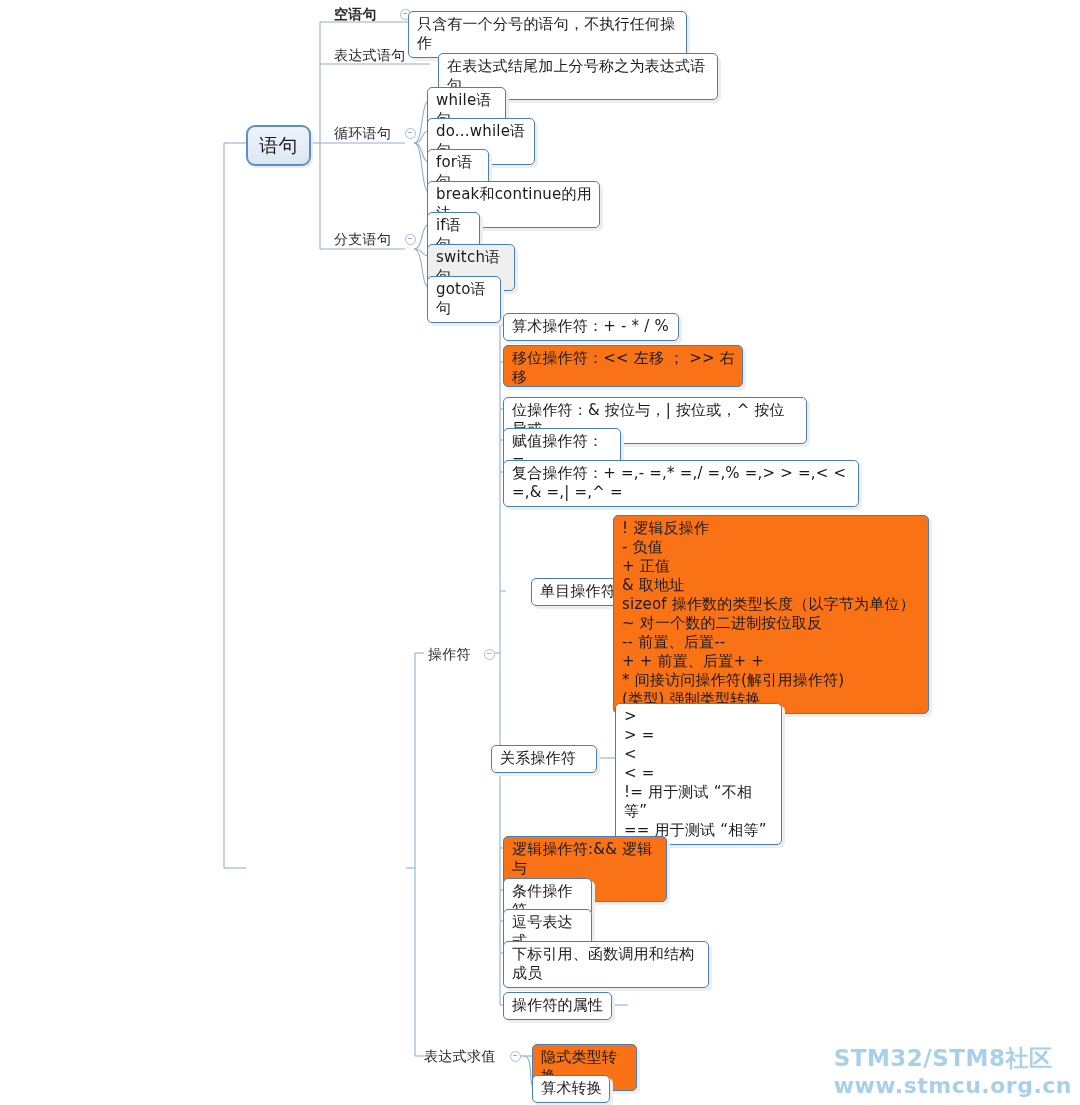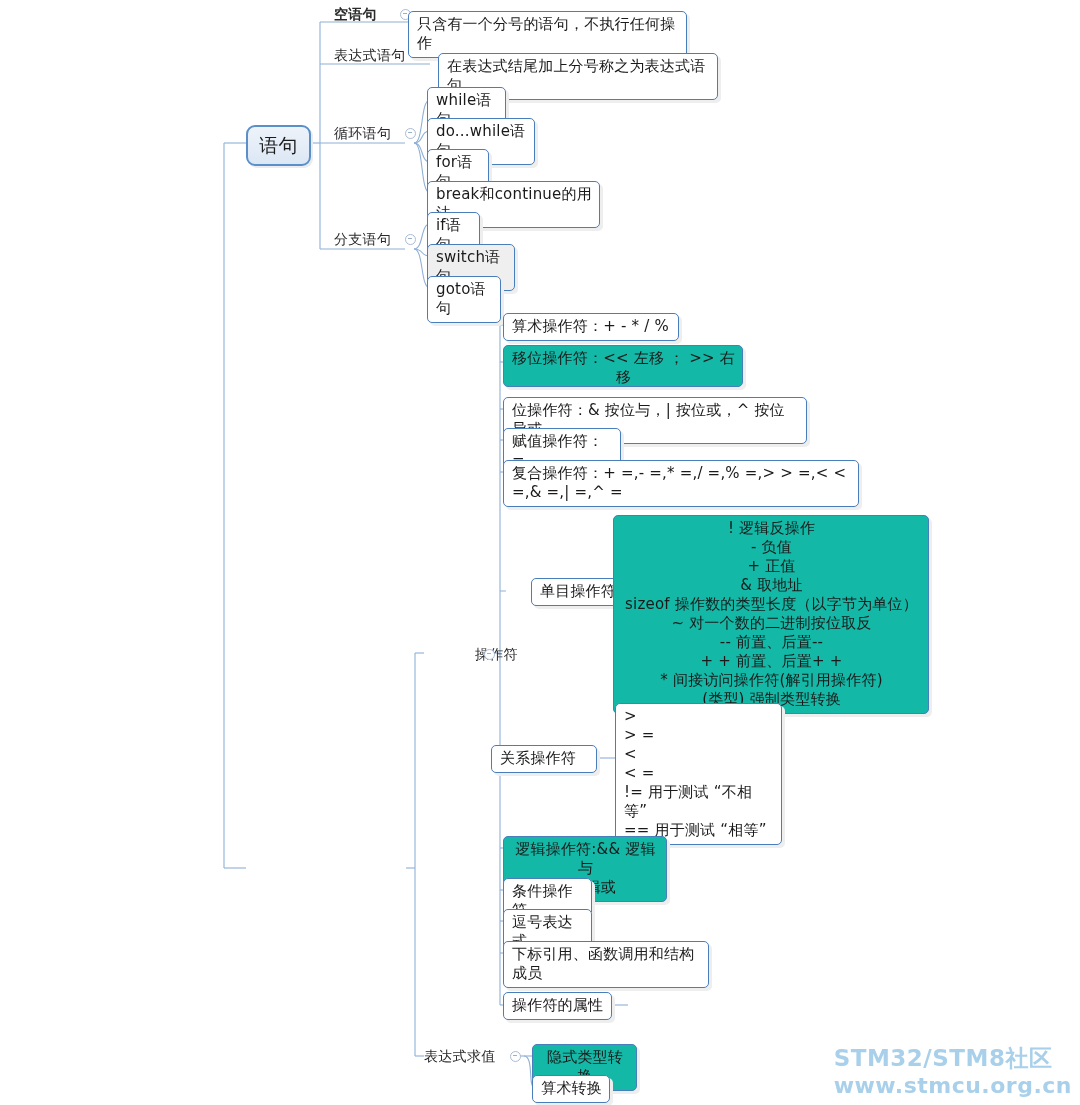"移位操作符：<< 左移 ； >> 右移" .node.shaded { background: #14b8a6 -> #f97316; text-align: center -> none }
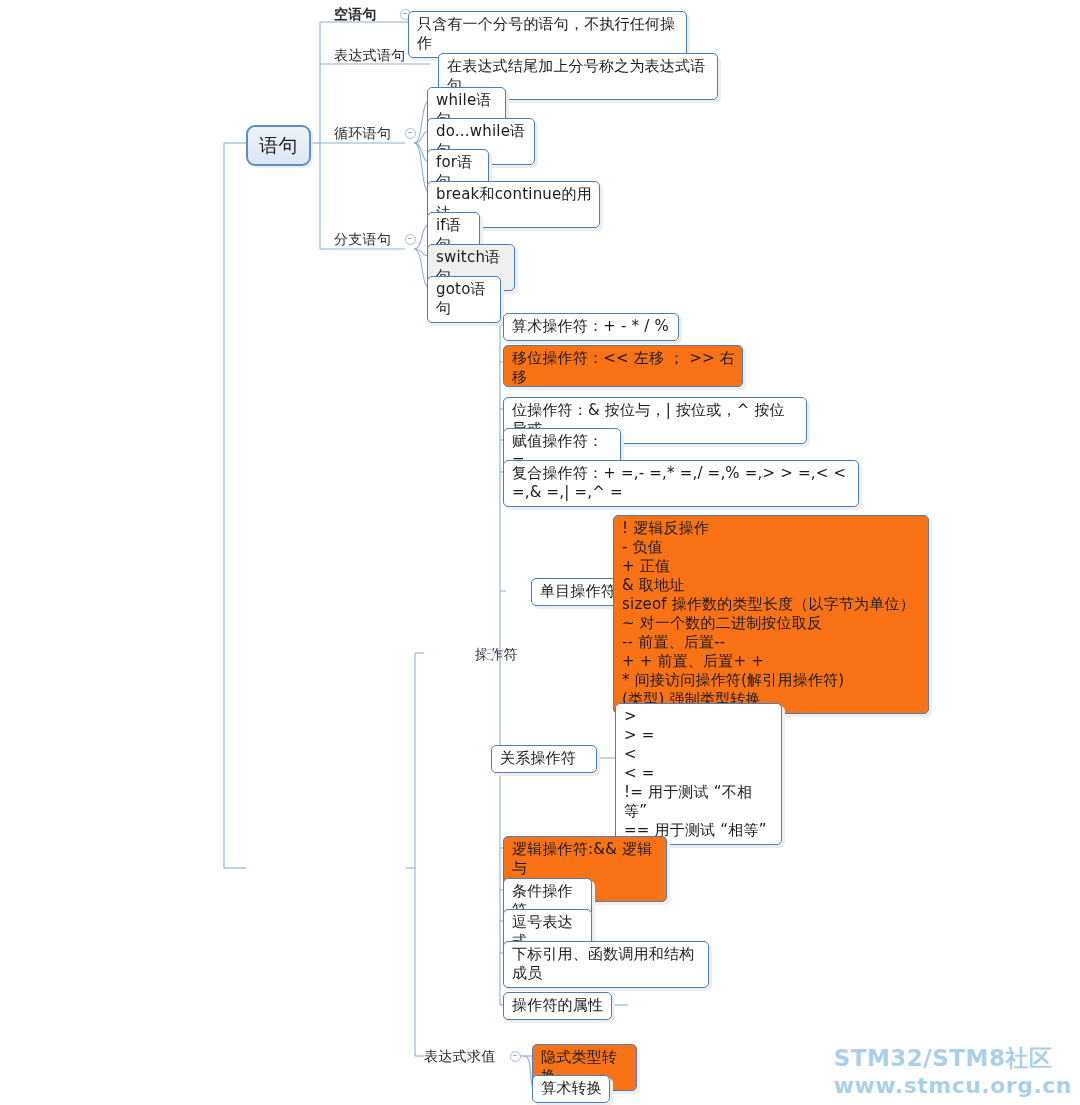"操作符" div.label { margin-left: 47px -> none }
